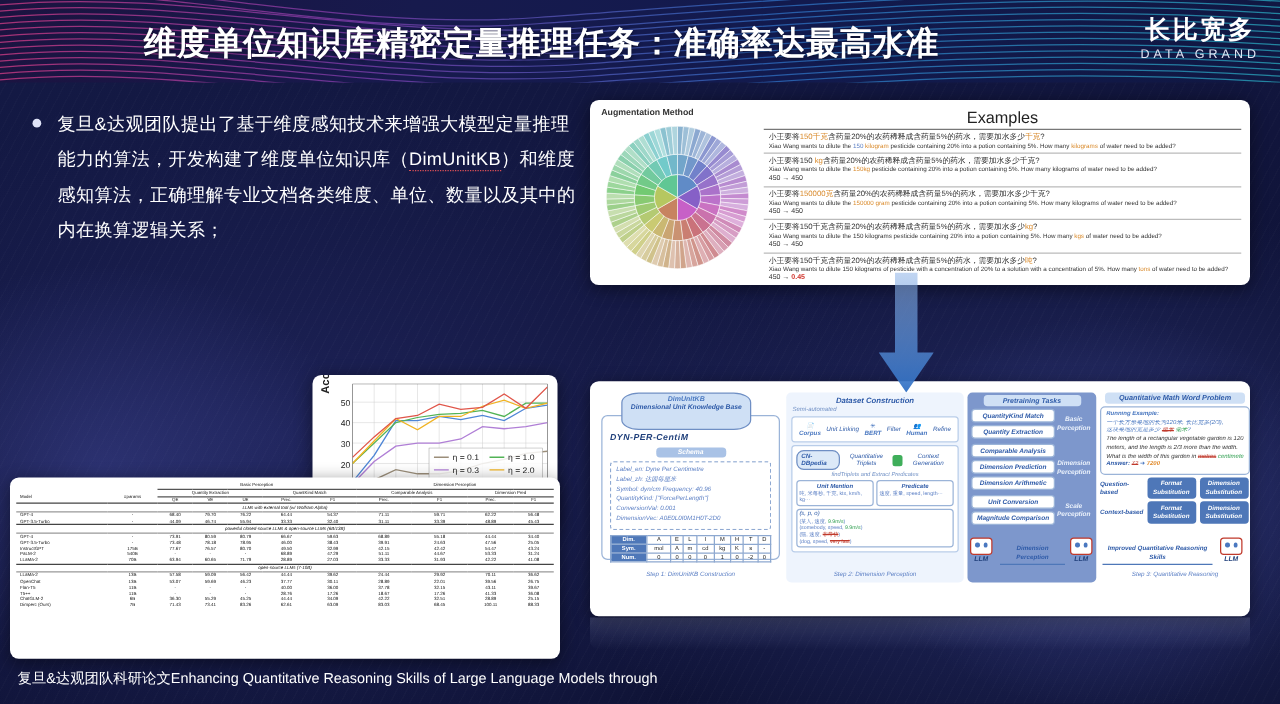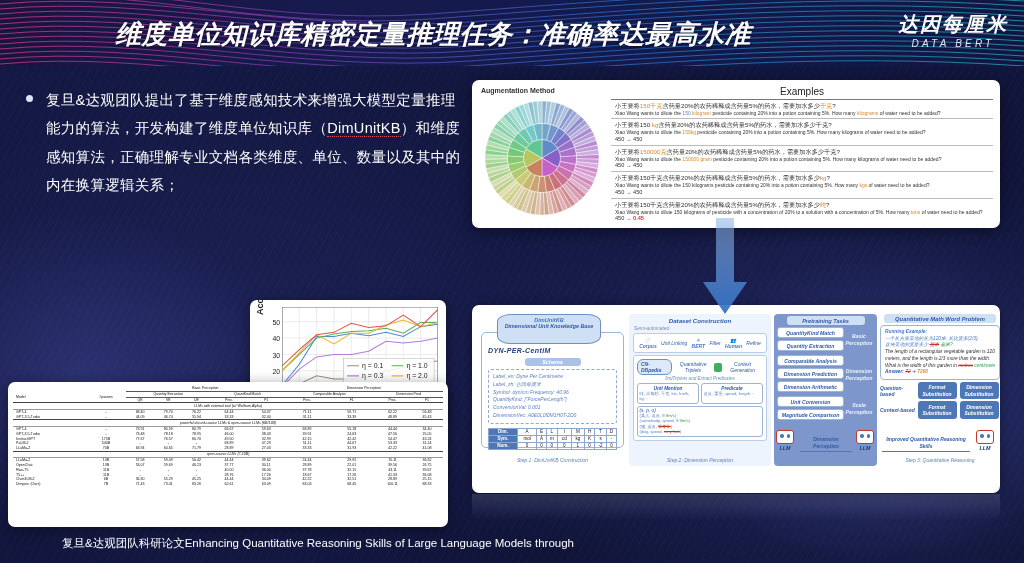"维度单位知识库精密定量推理任务：准确率达最高水准" .header { font-style: italic -> none }
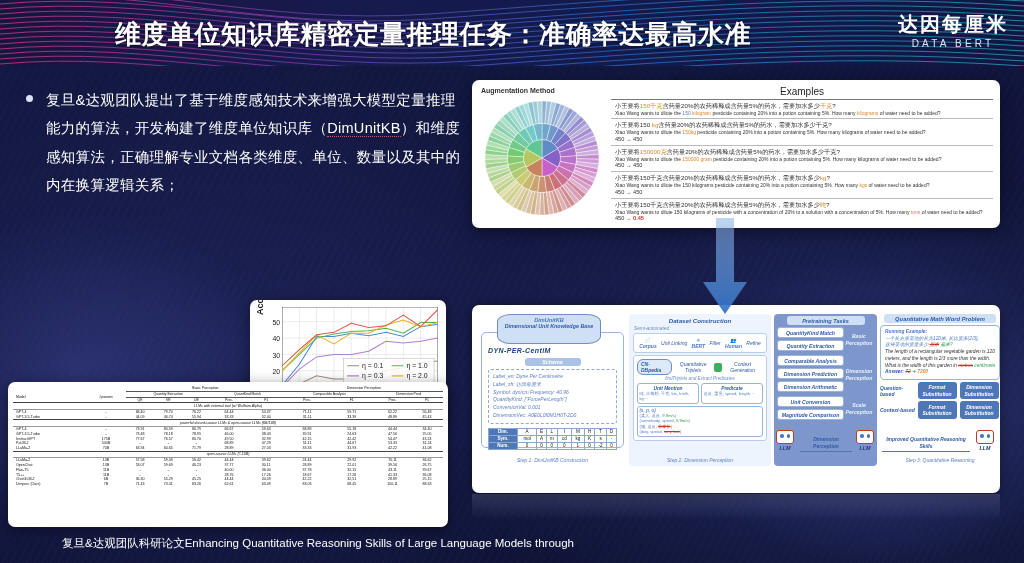"达因每厘米" div.logo-cn { text: 达因每厘米 -> 长比宽多 }
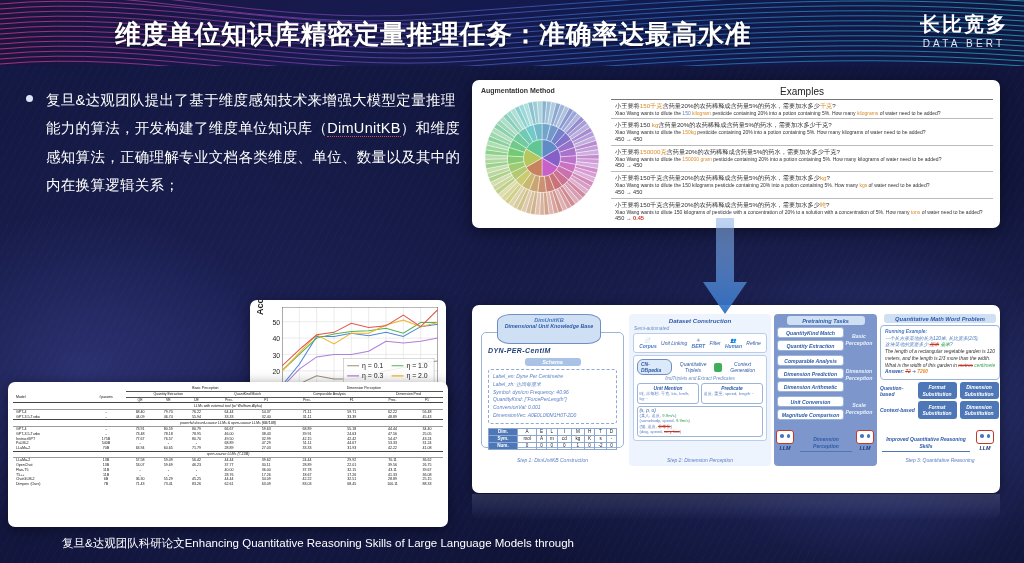"DATA BERT" div.logo-en { text: BERT -> GRAND }
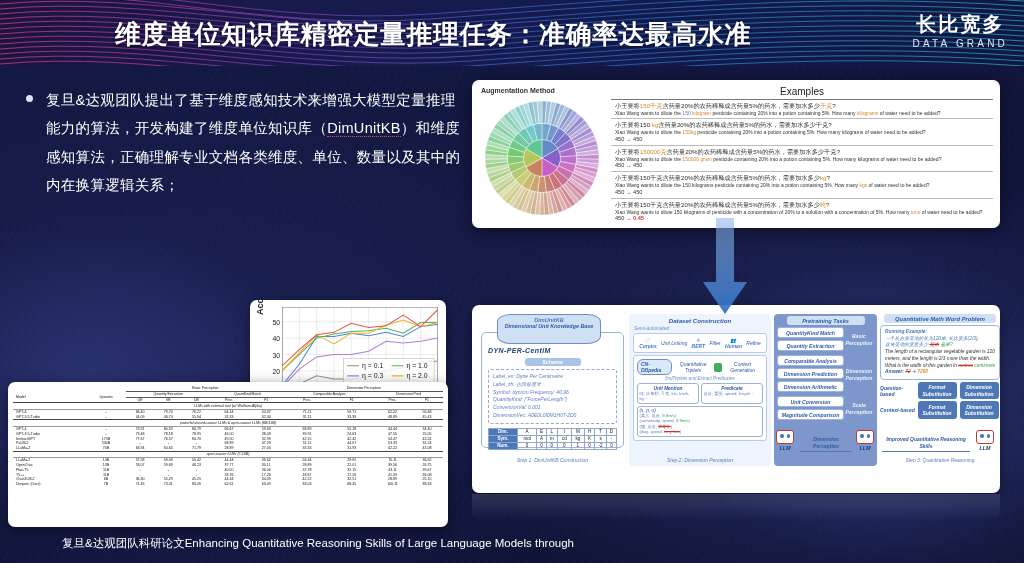"Examples" .ex-head { font-size: 10px -> 13px }
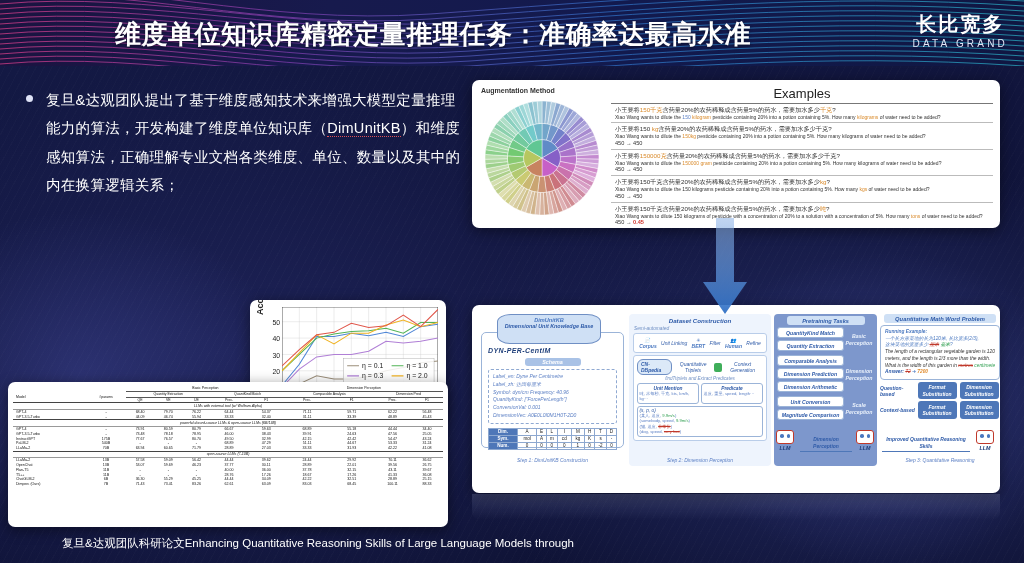"复旦&达观团队科研论文Enhancing Quantitative" .footer { margin-left: 48px -> none }
